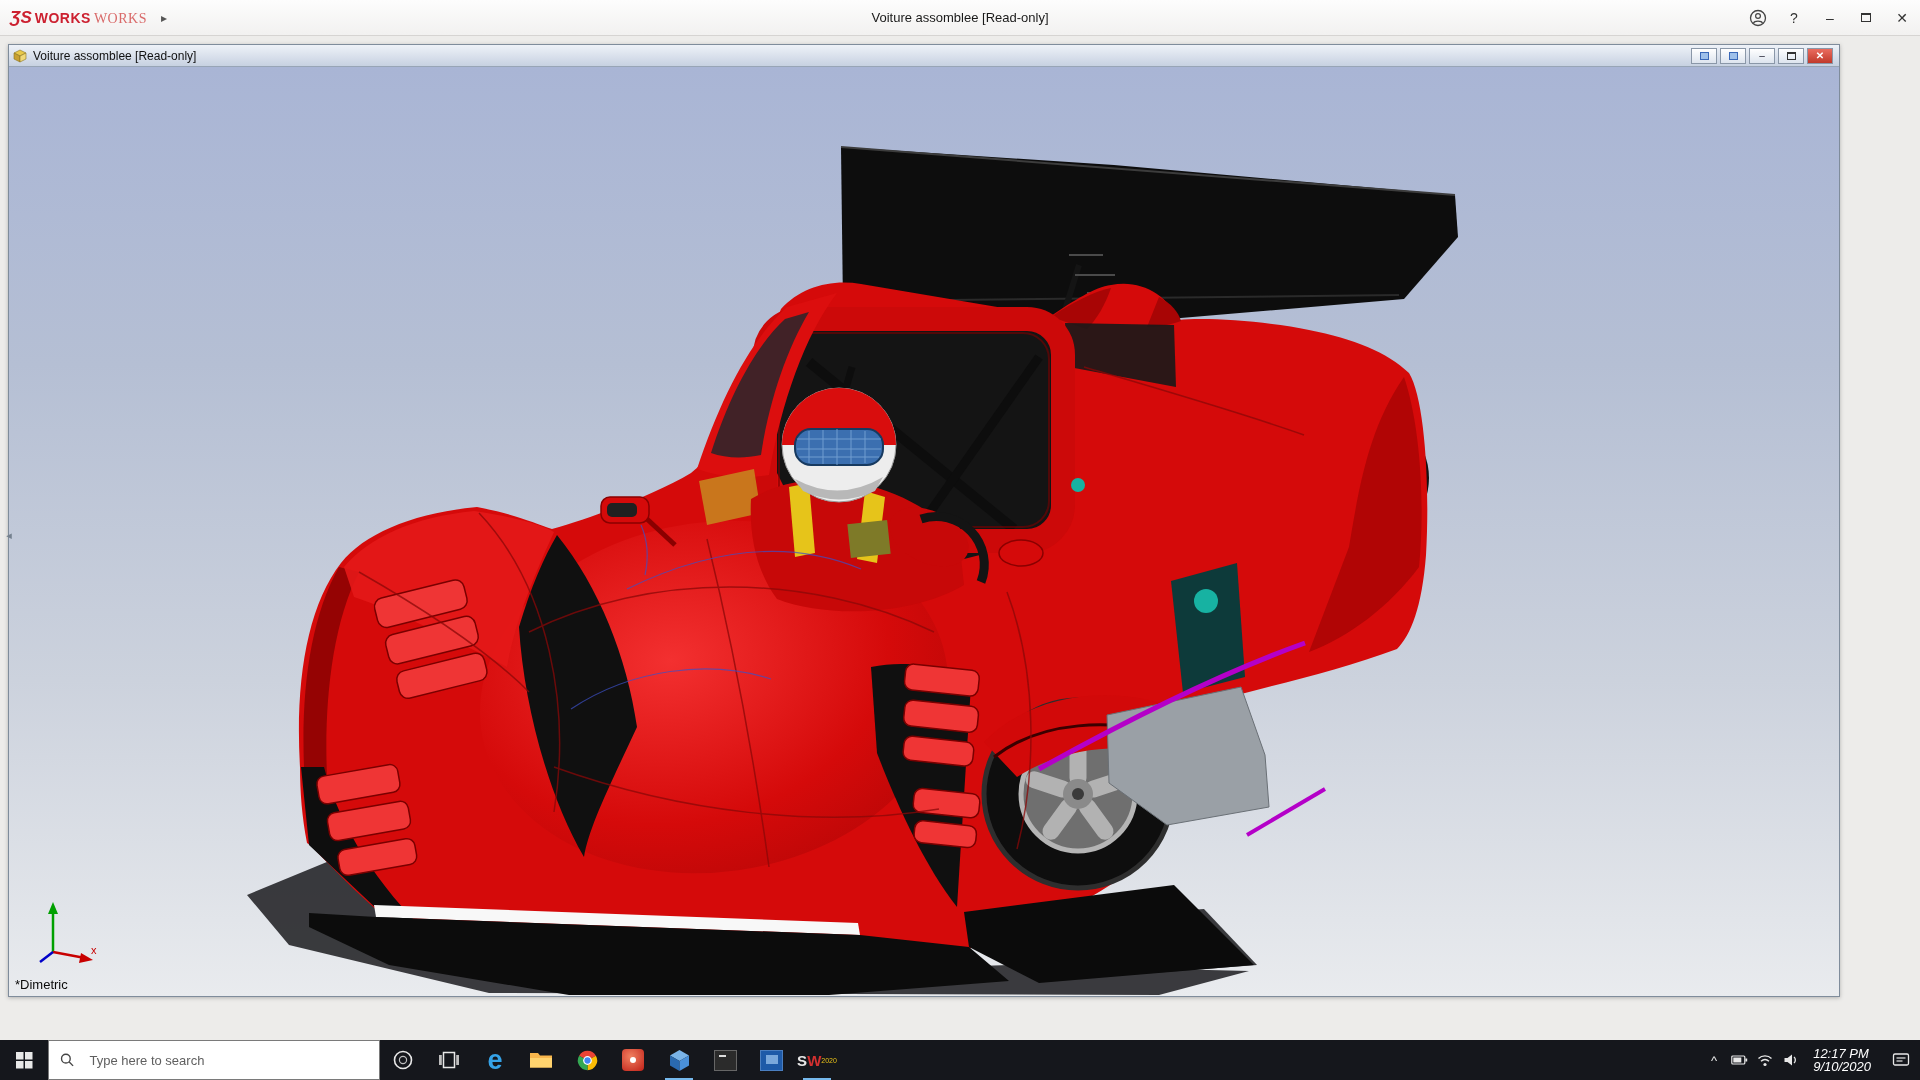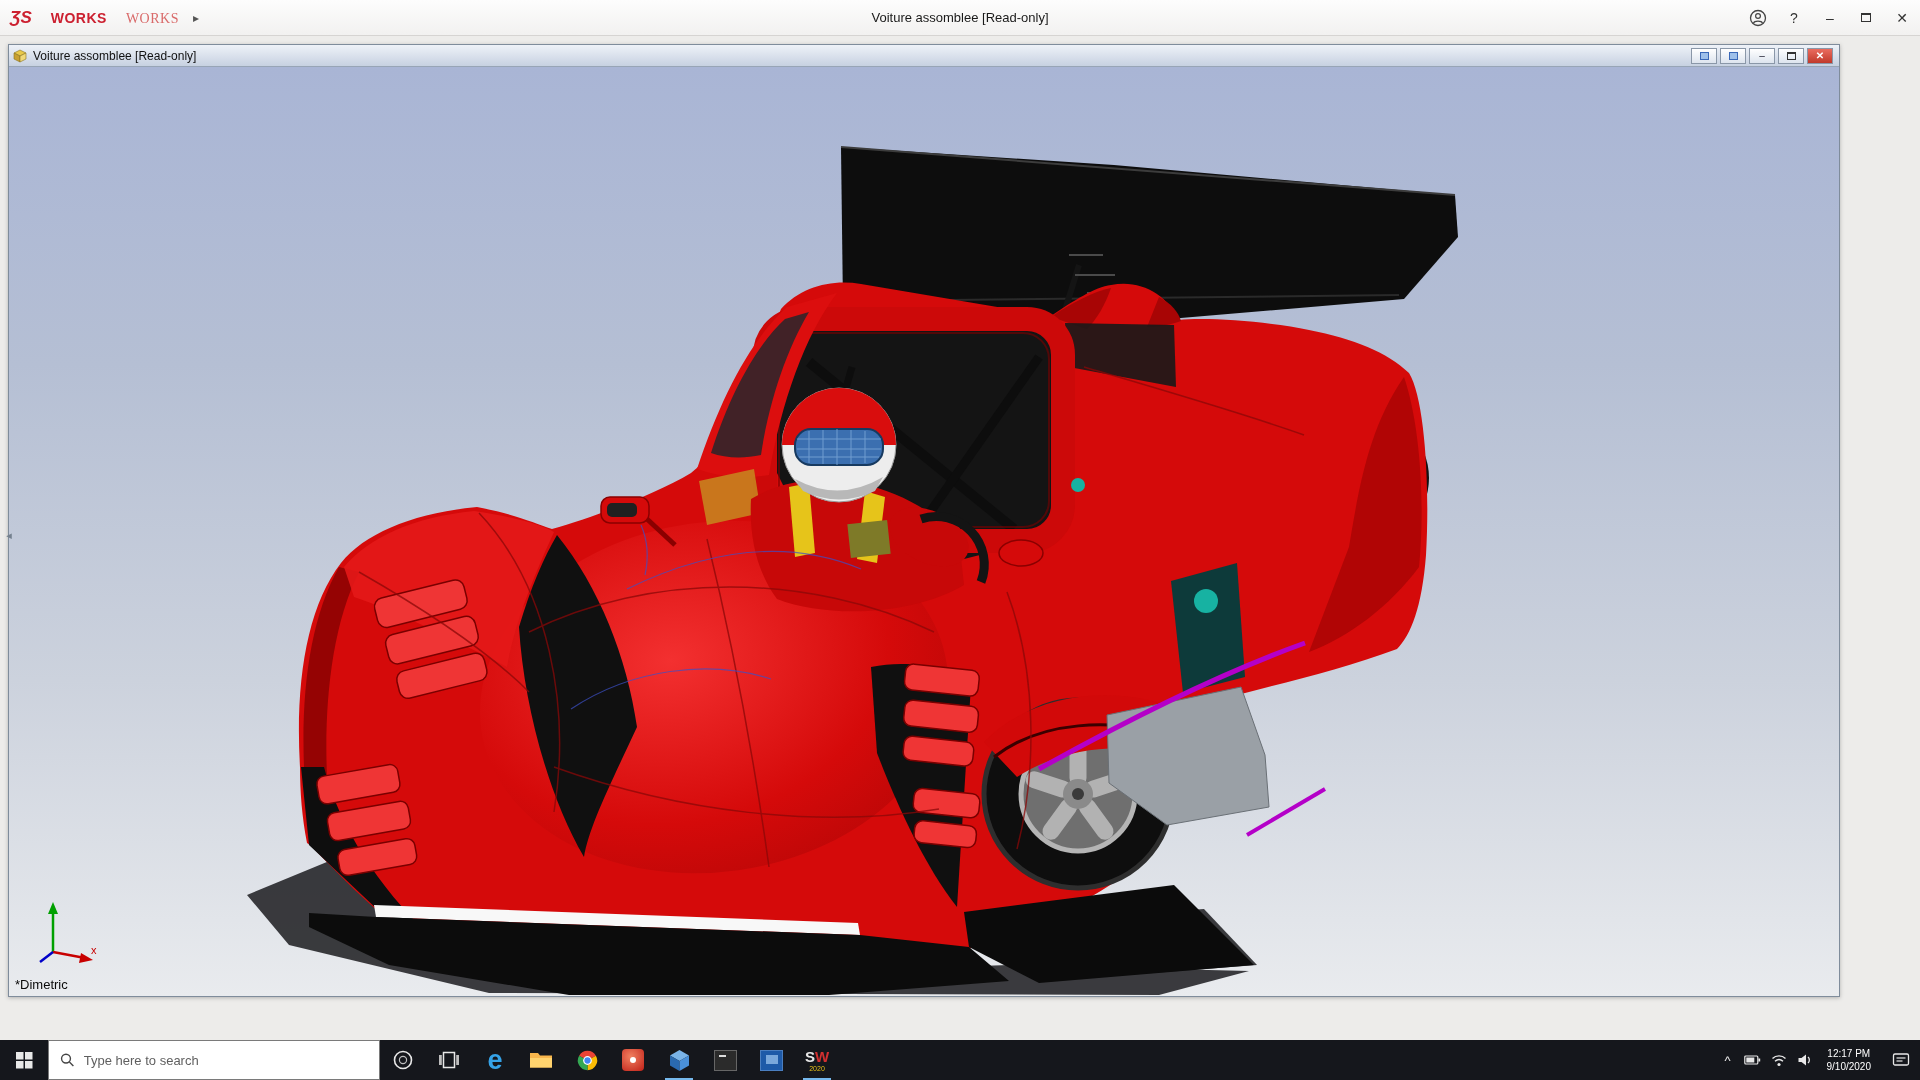"ƷS" .logo { gap: 19px -> 3px }
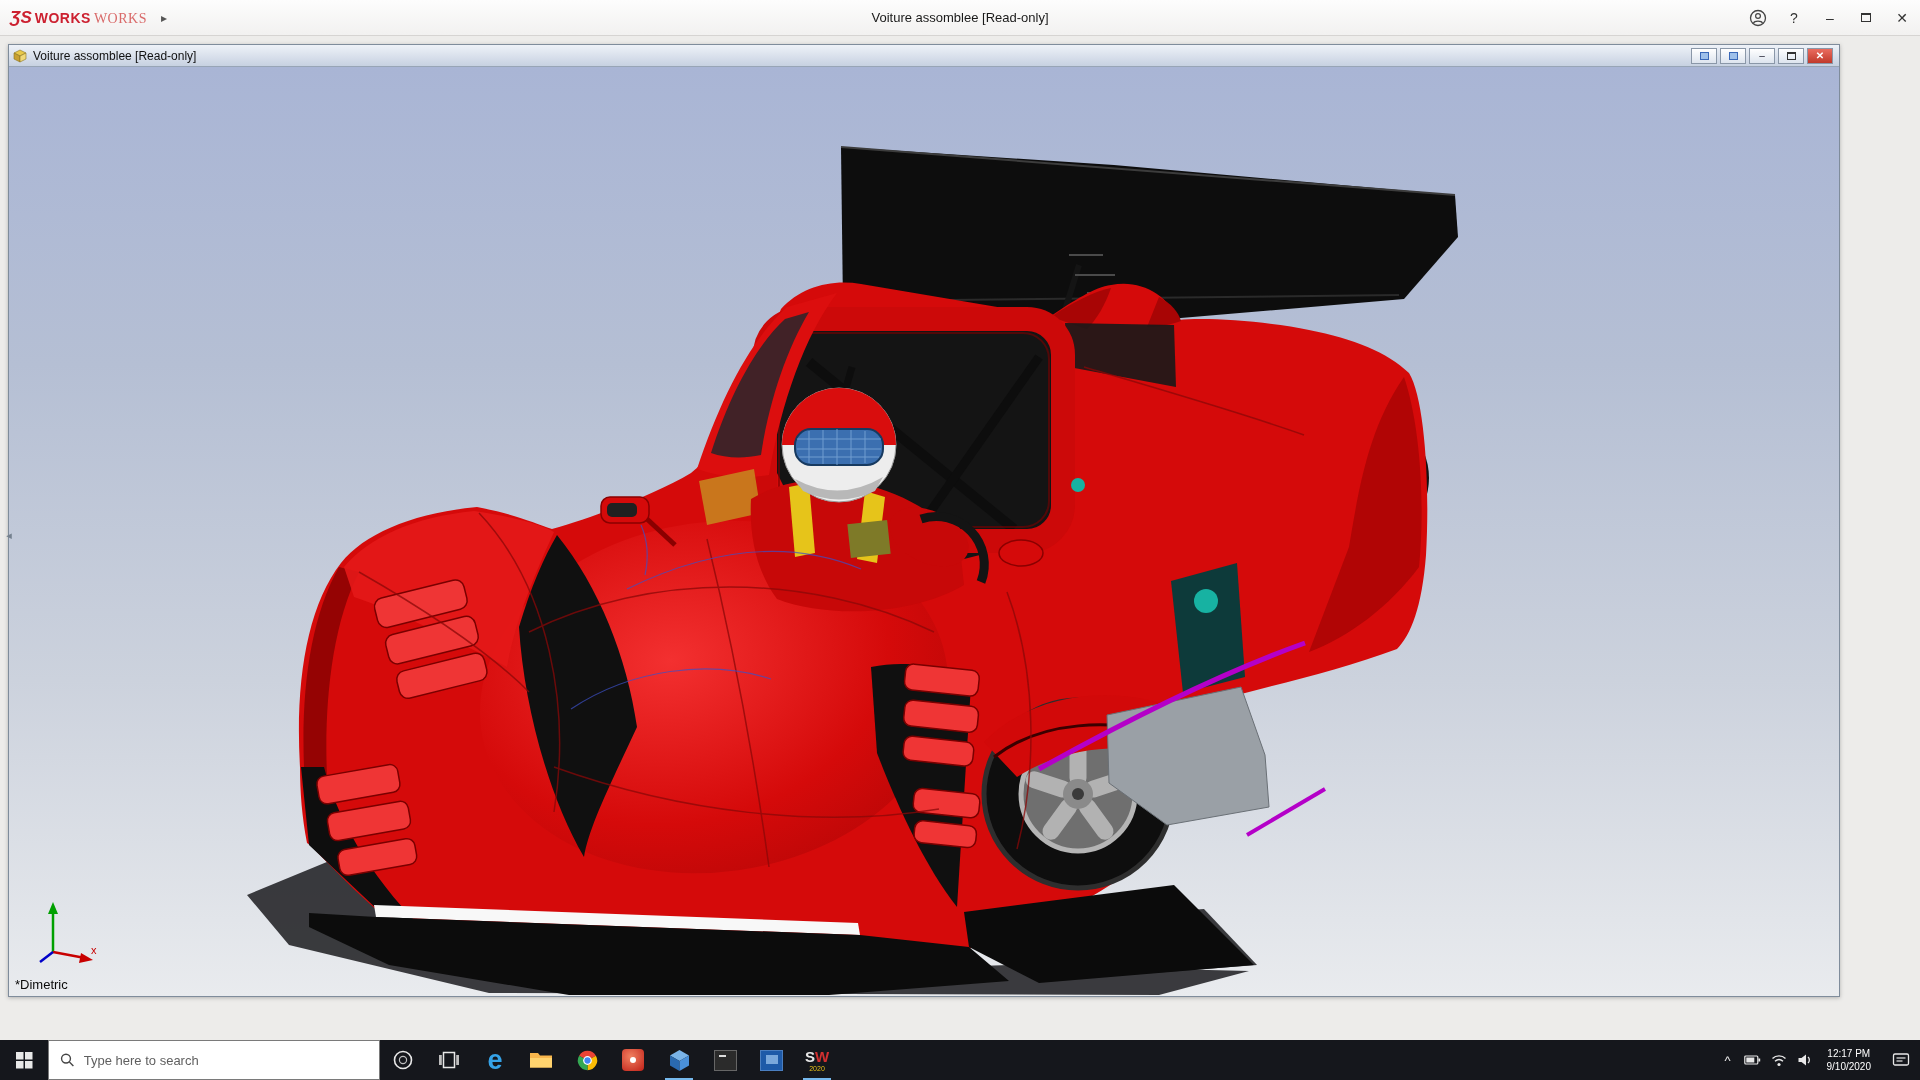"Type here to search" .search-box { gap: 9px -> 15px }
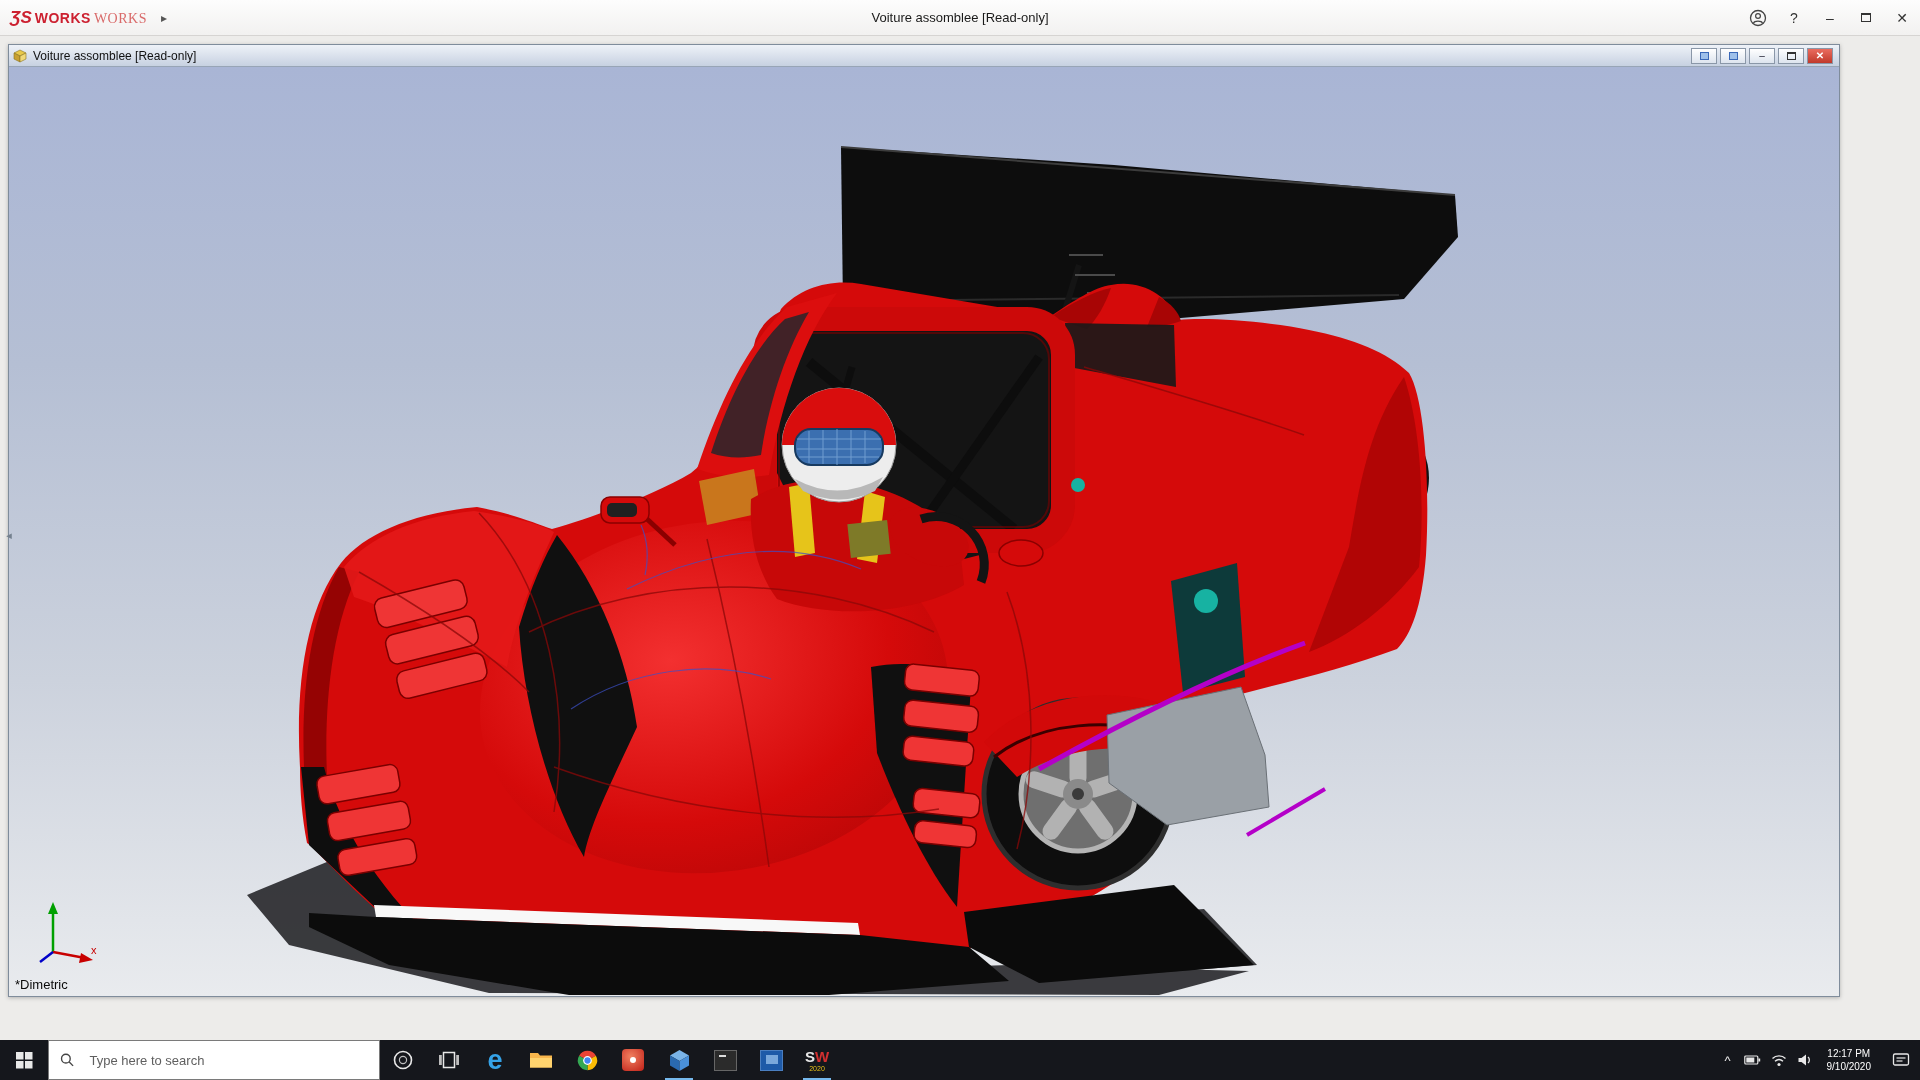"SW" .sw-badge { flex-direction: column -> row }
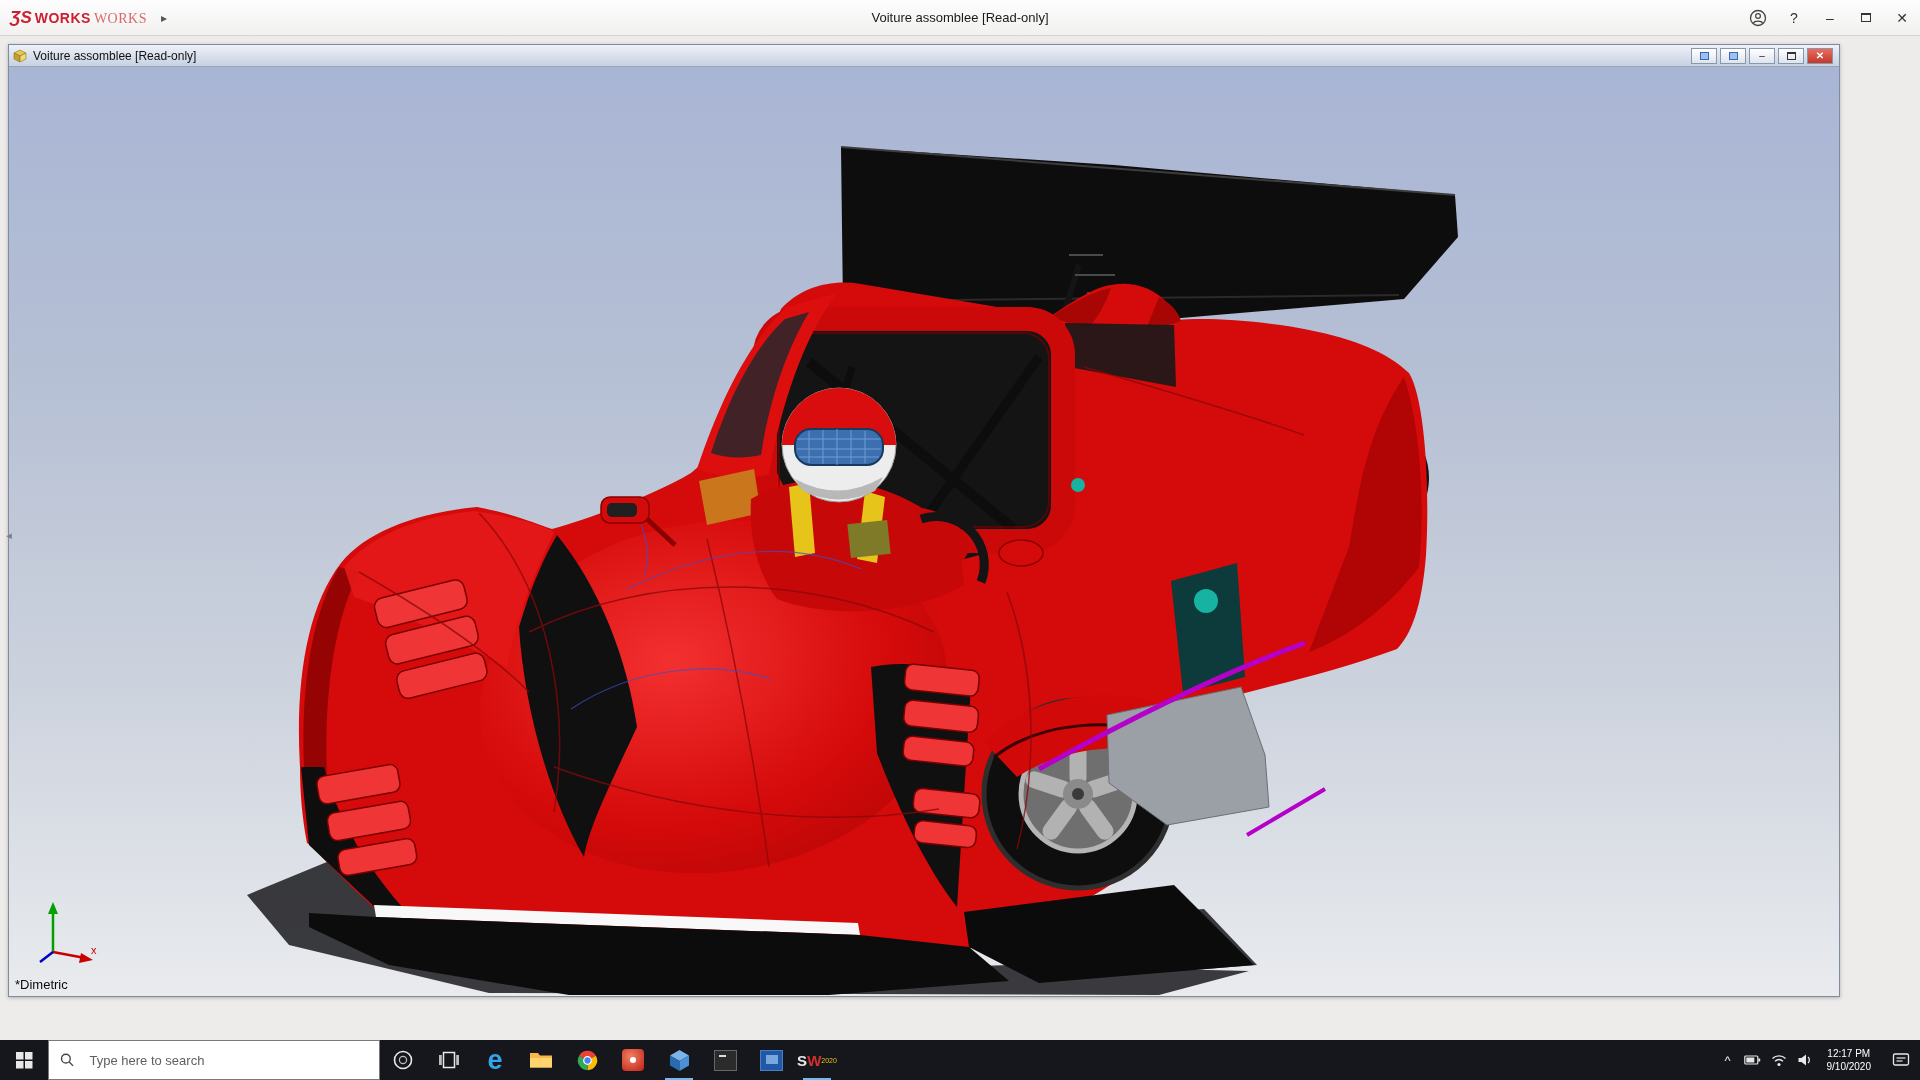"12:17 PM" .clock { font-size: 10px -> 13px; font-style: none -> italic; text-align: center -> left }
